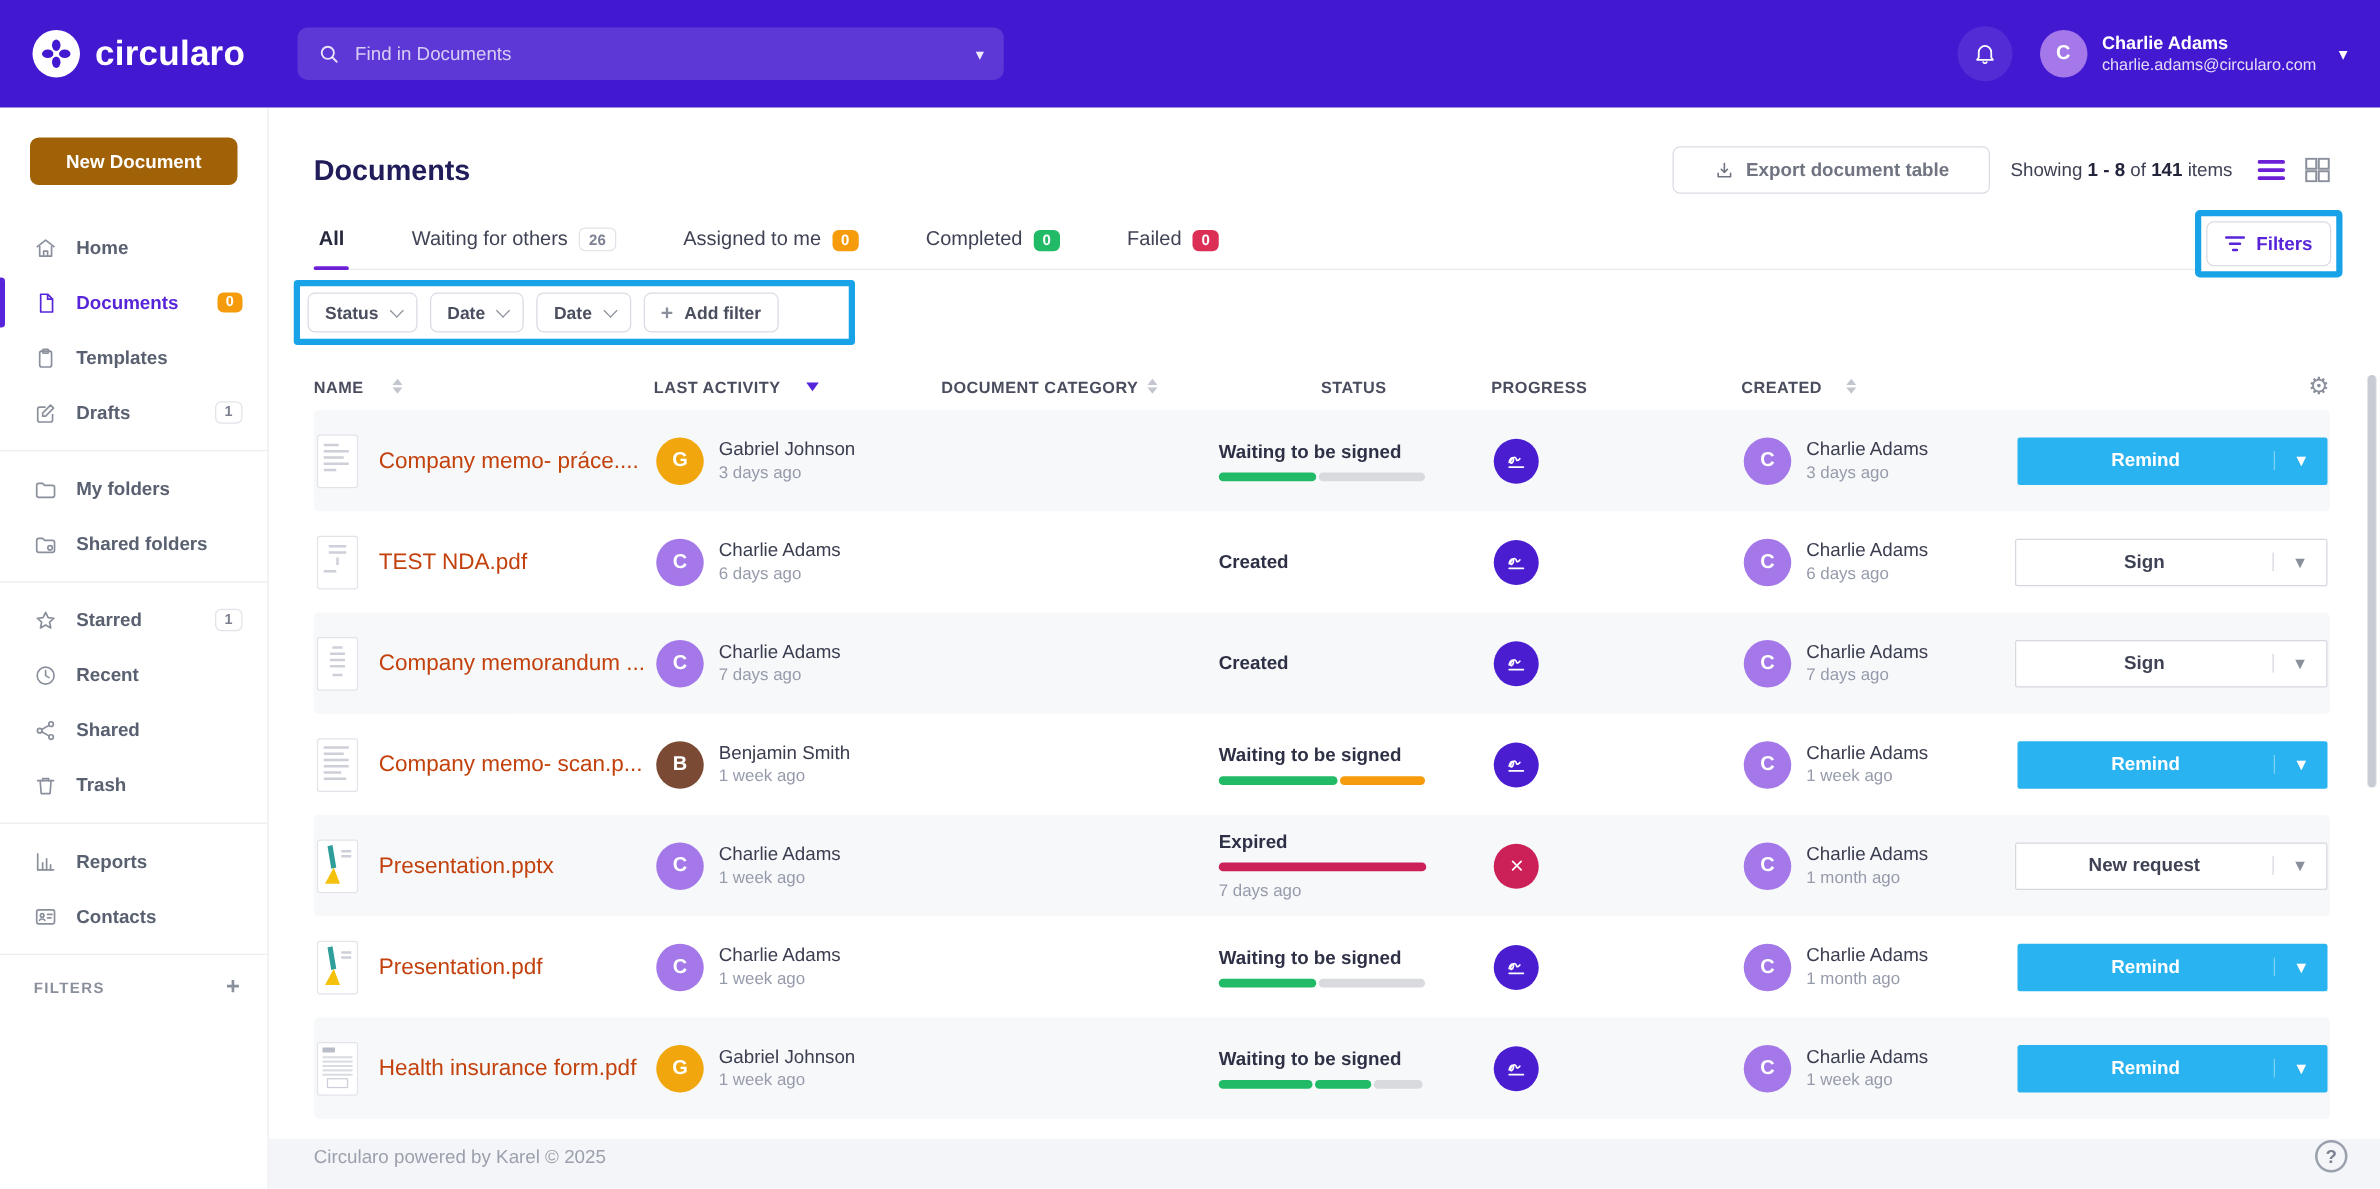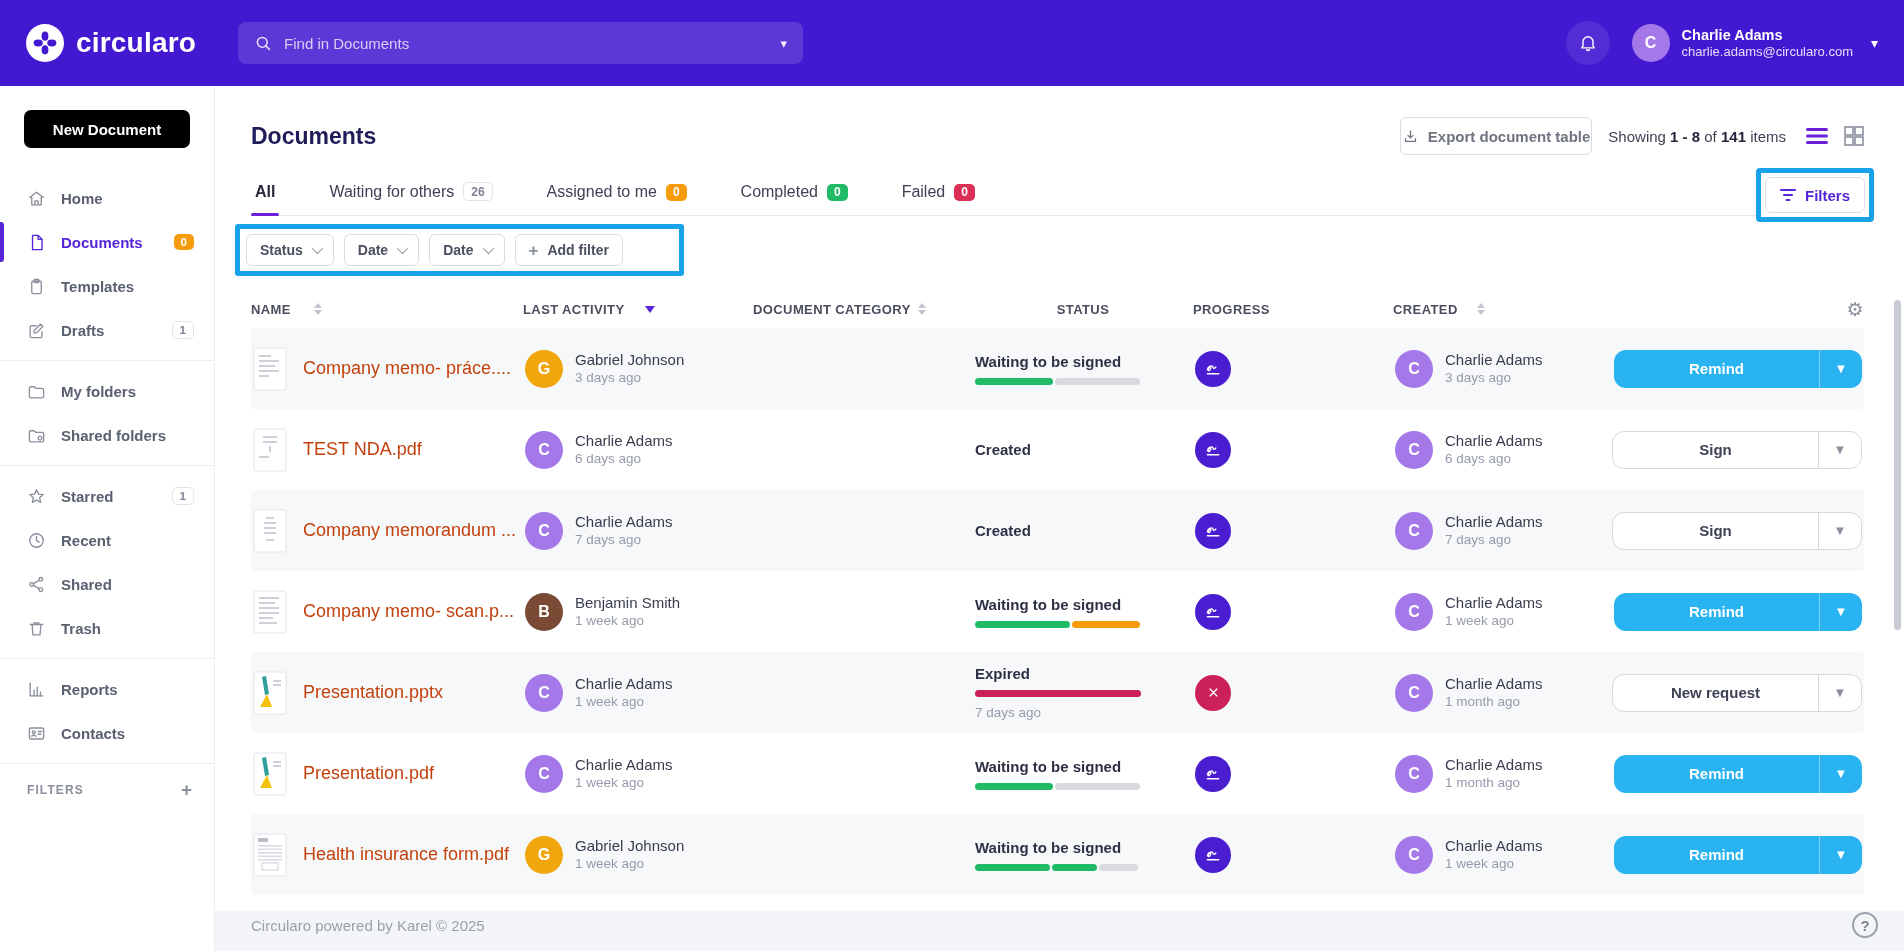"New Document" .new-doc { background: #000000 -> #a16207 }
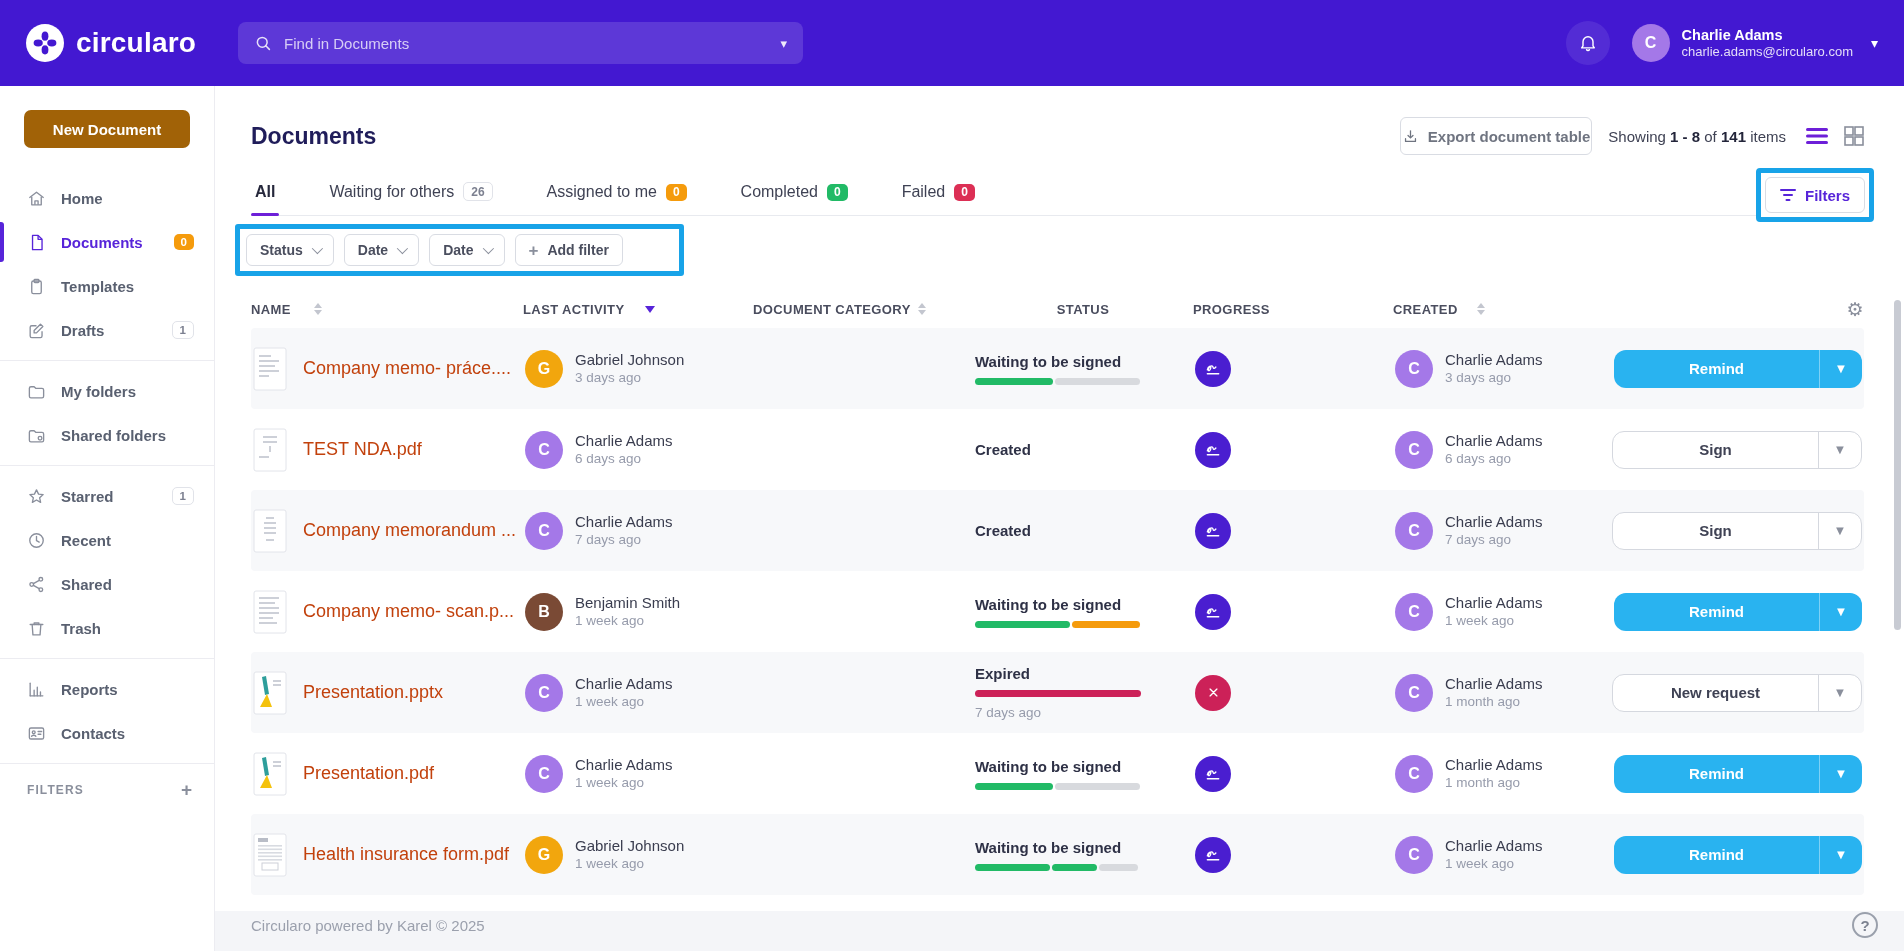"Export document table" .export-btn { padding: 0 1px -> 0 32px }
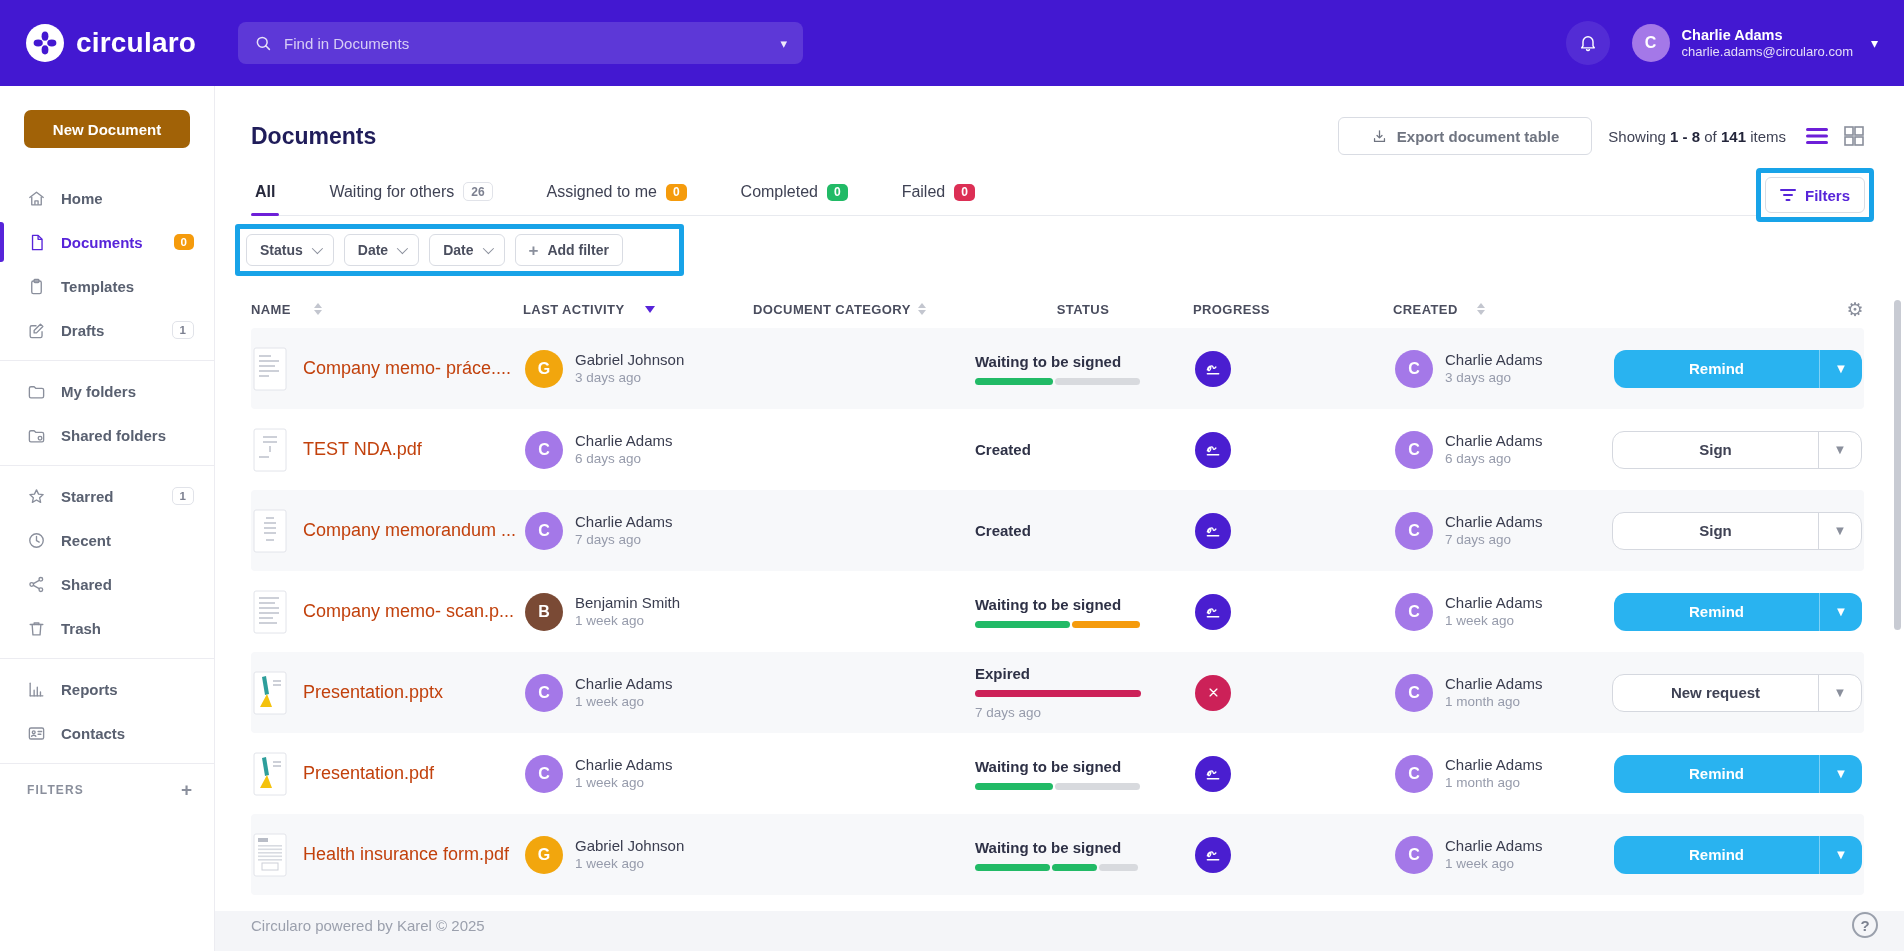"Remind" .btn-split { align-items: none -> center; border-radius: 12px -> 2px }
